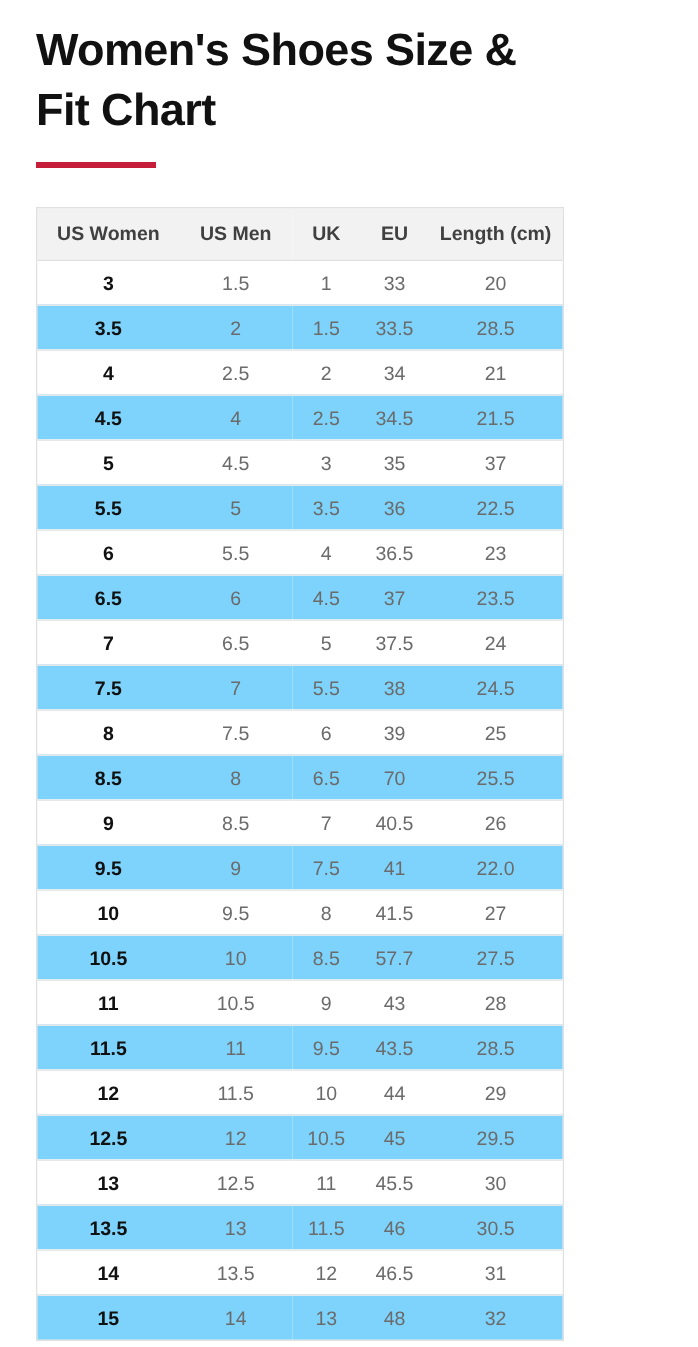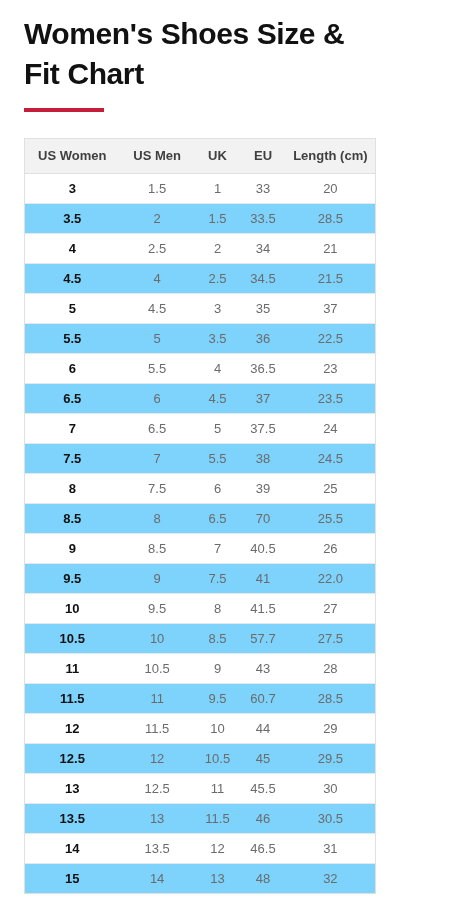"60.7" td { text: 60.7 -> 43.5 }
